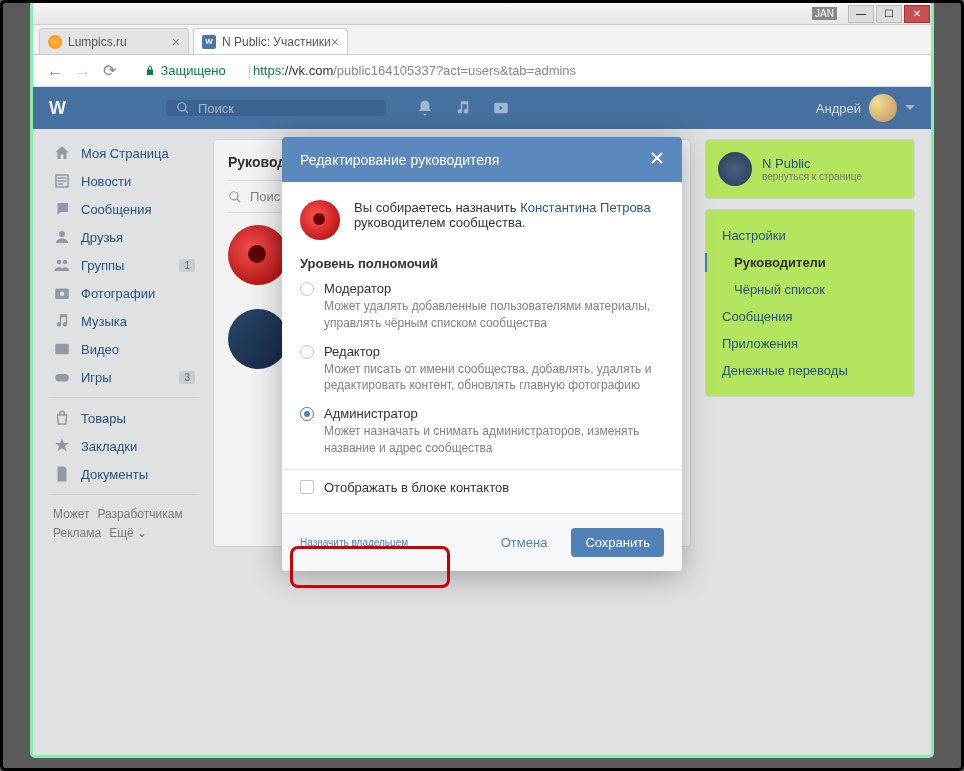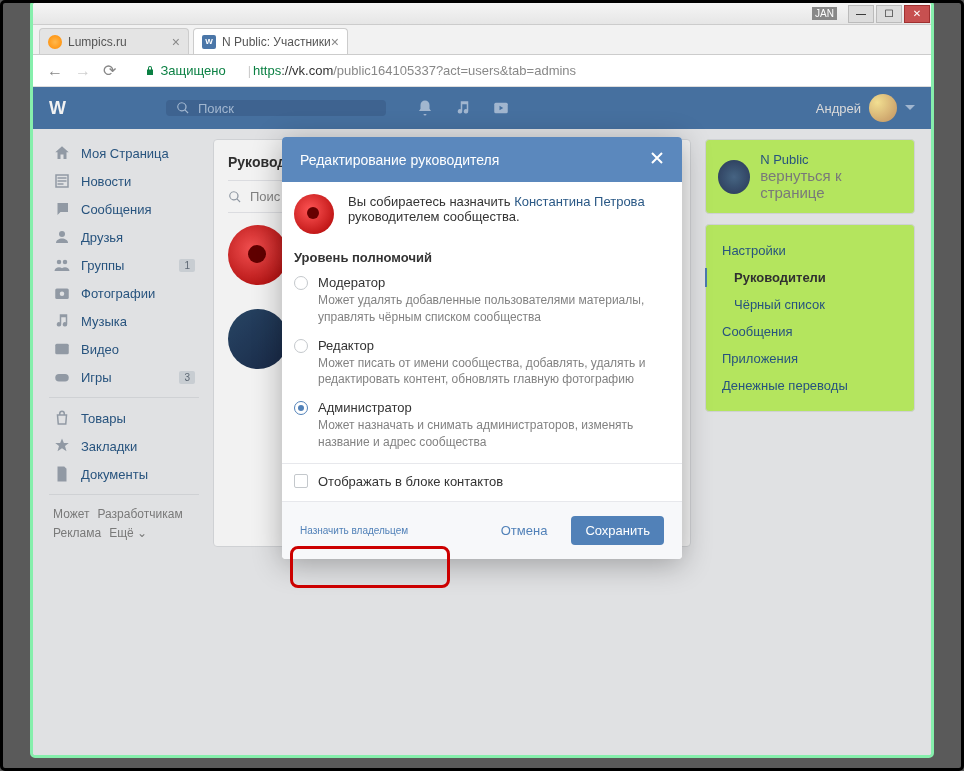"вернуться к странице" .vk-right .community .csub { font-size: 15px -> 10px }
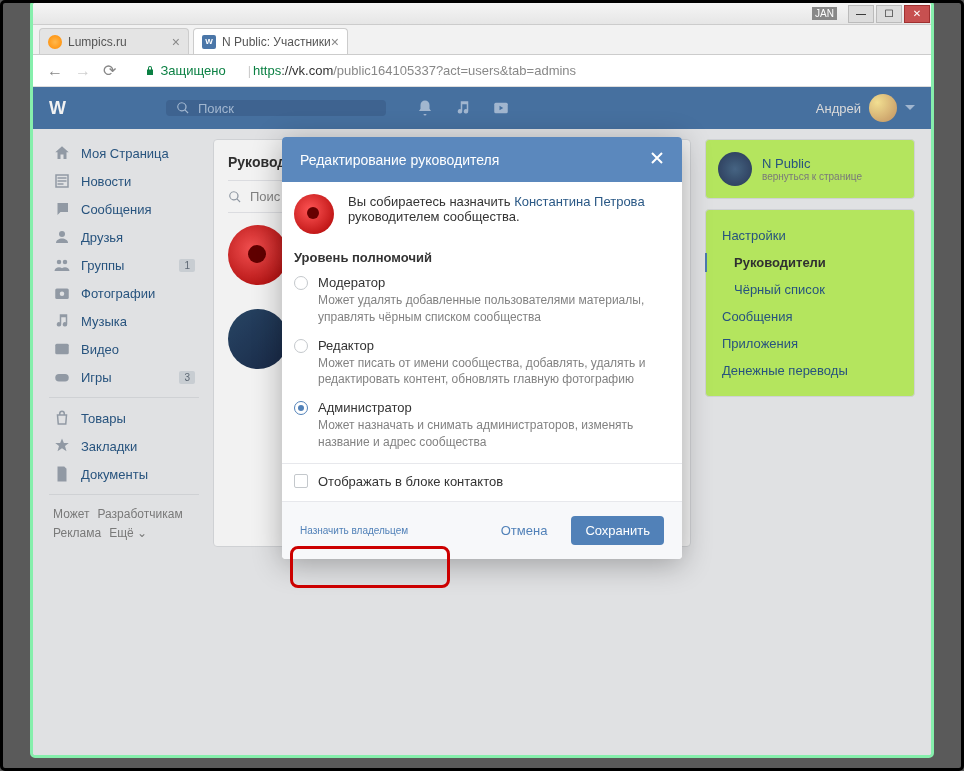"Вы собираетесь назначить Константина" .modal-body { padding: 12px -> 18px }
